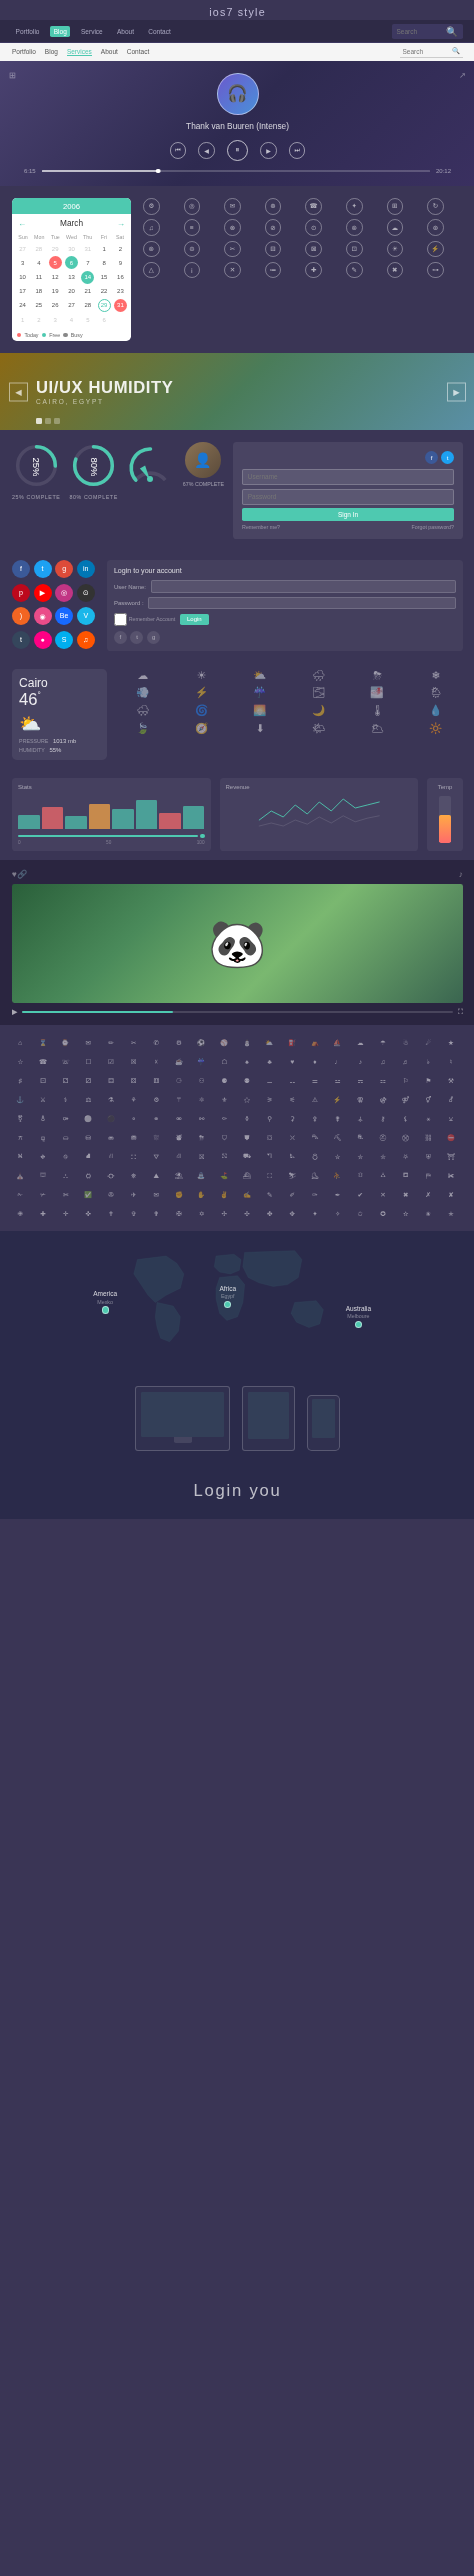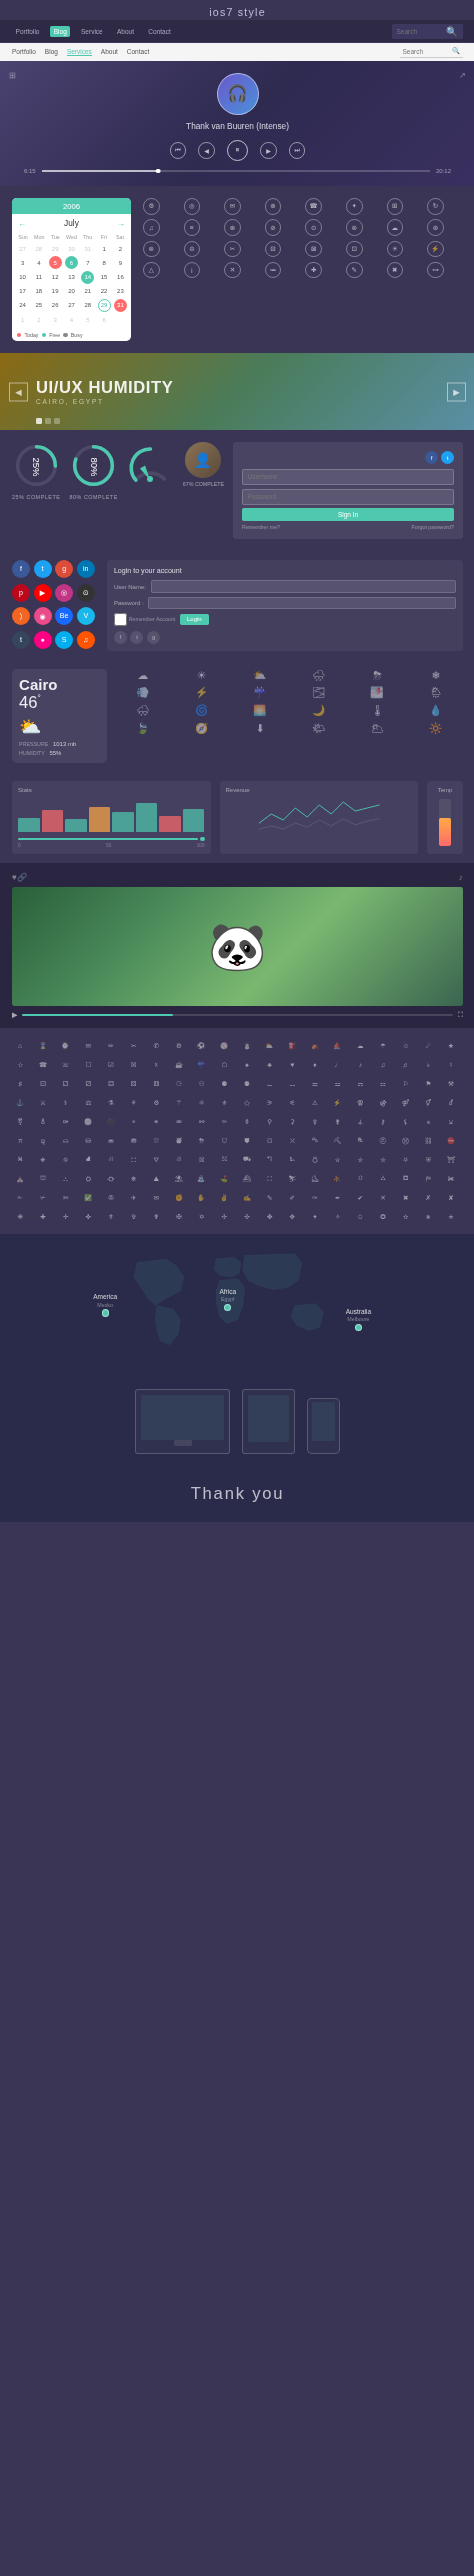"July" span.month-name { text: July -> March }
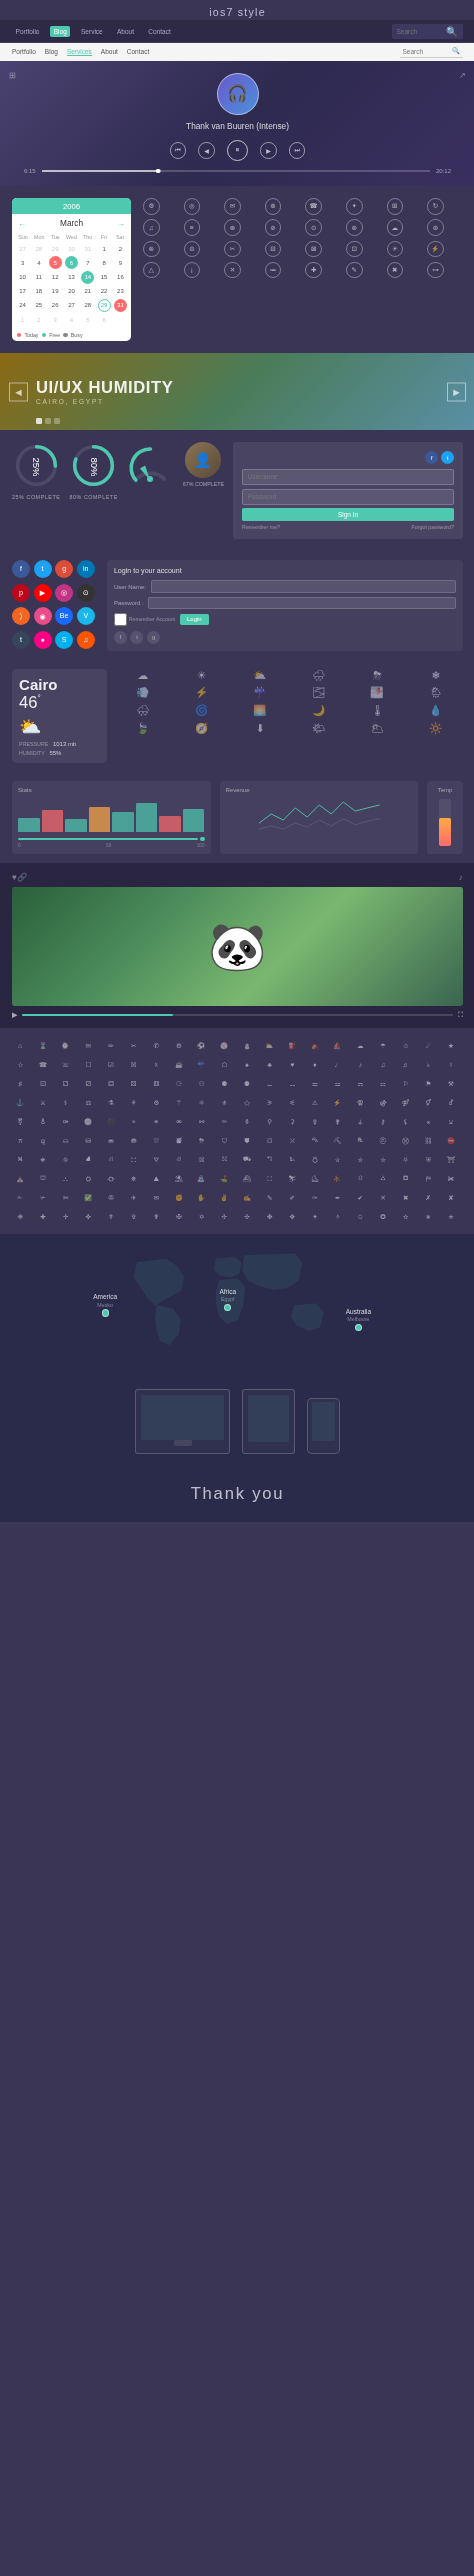"Cairo" .weather-card .city { font-size: 15px -> 12px; font-weight: 700 -> 400 }
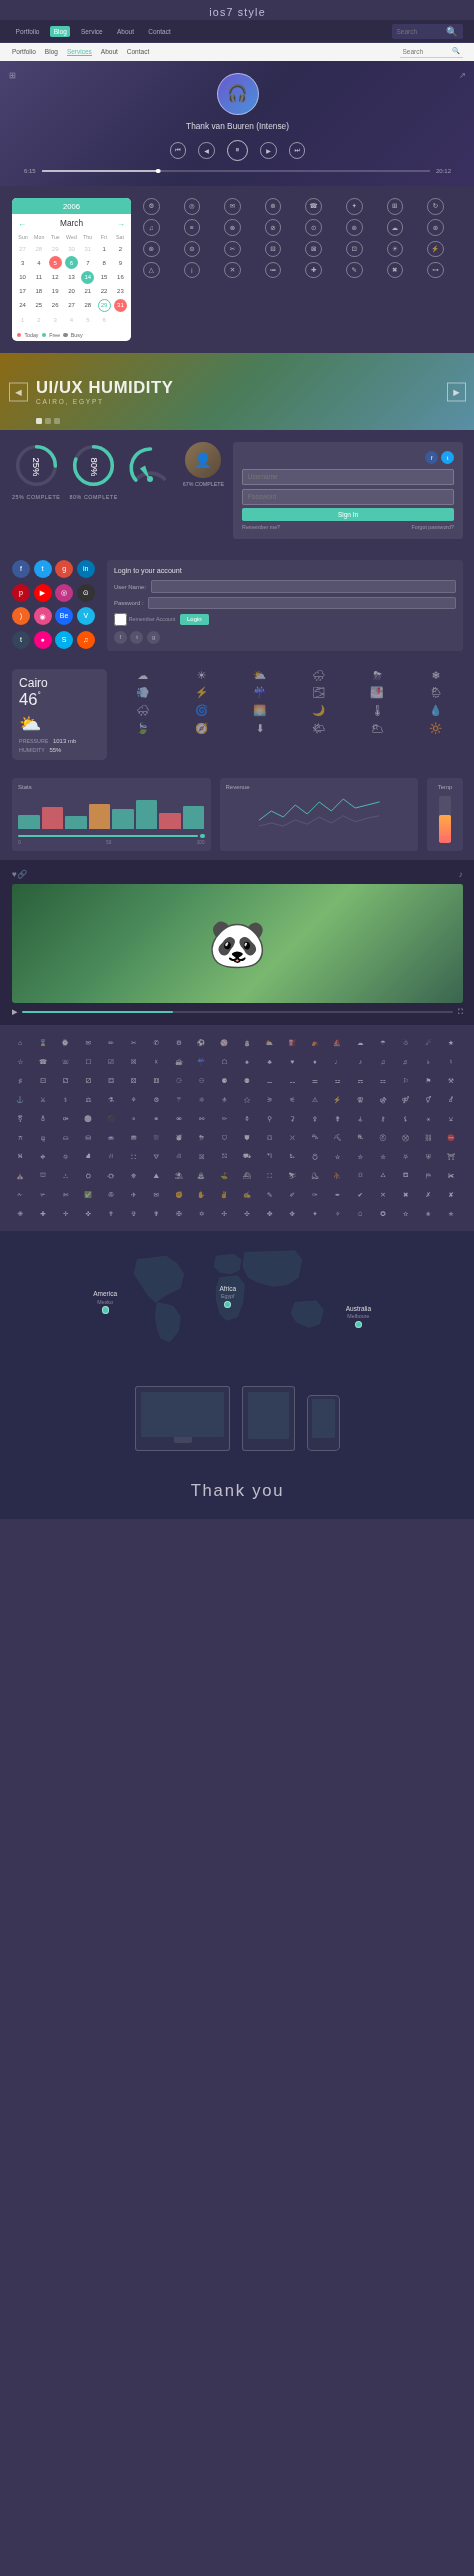"Thank you" h2 { text: Thank -> Login }
